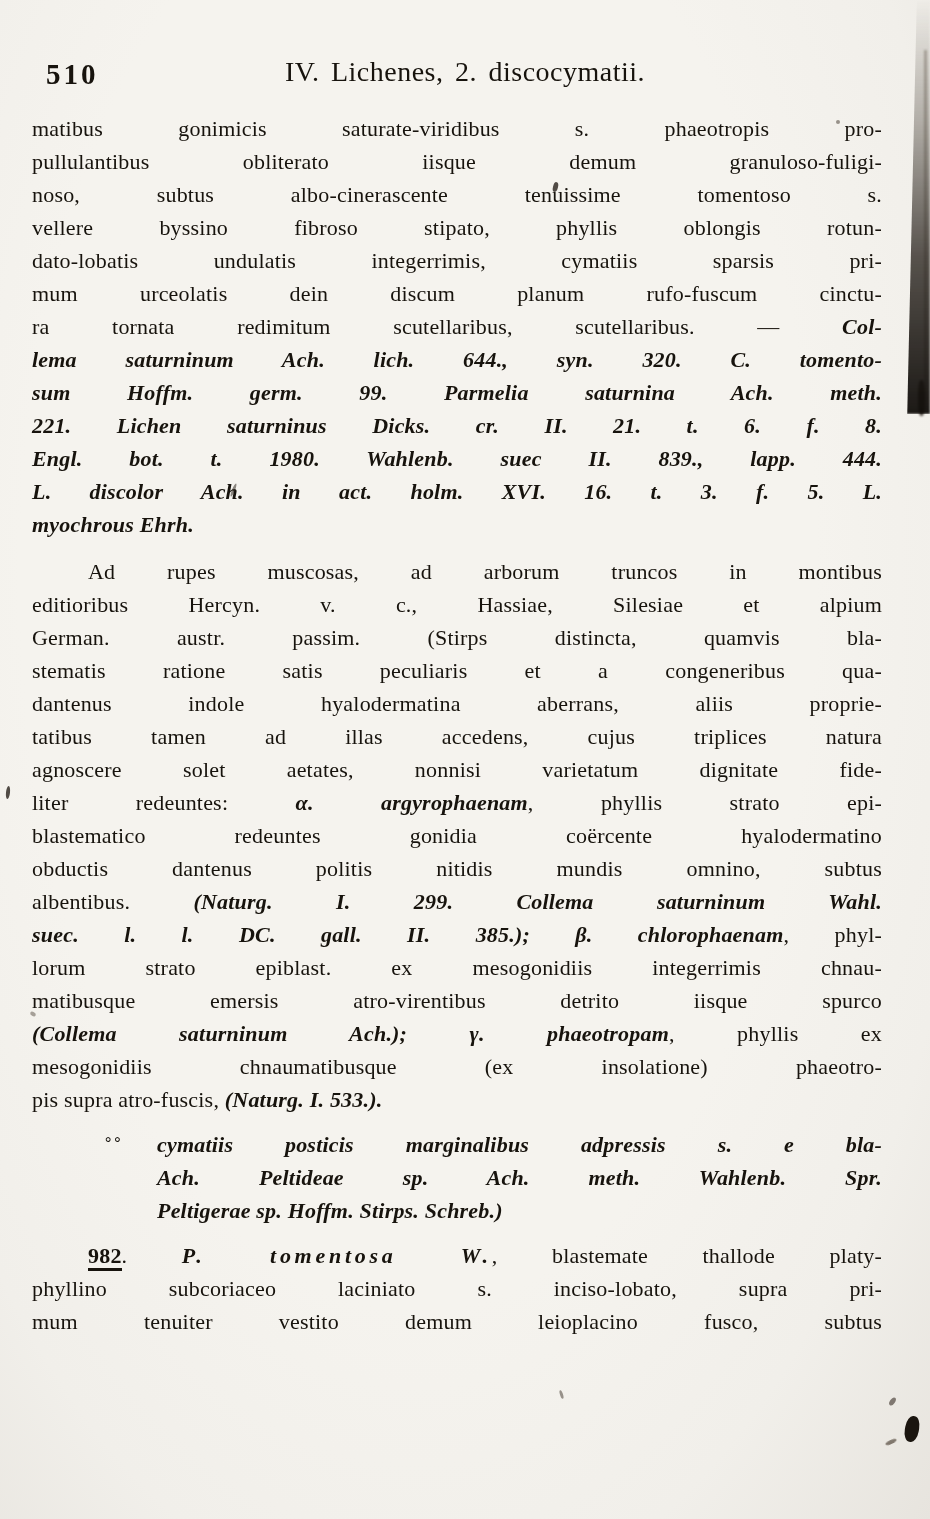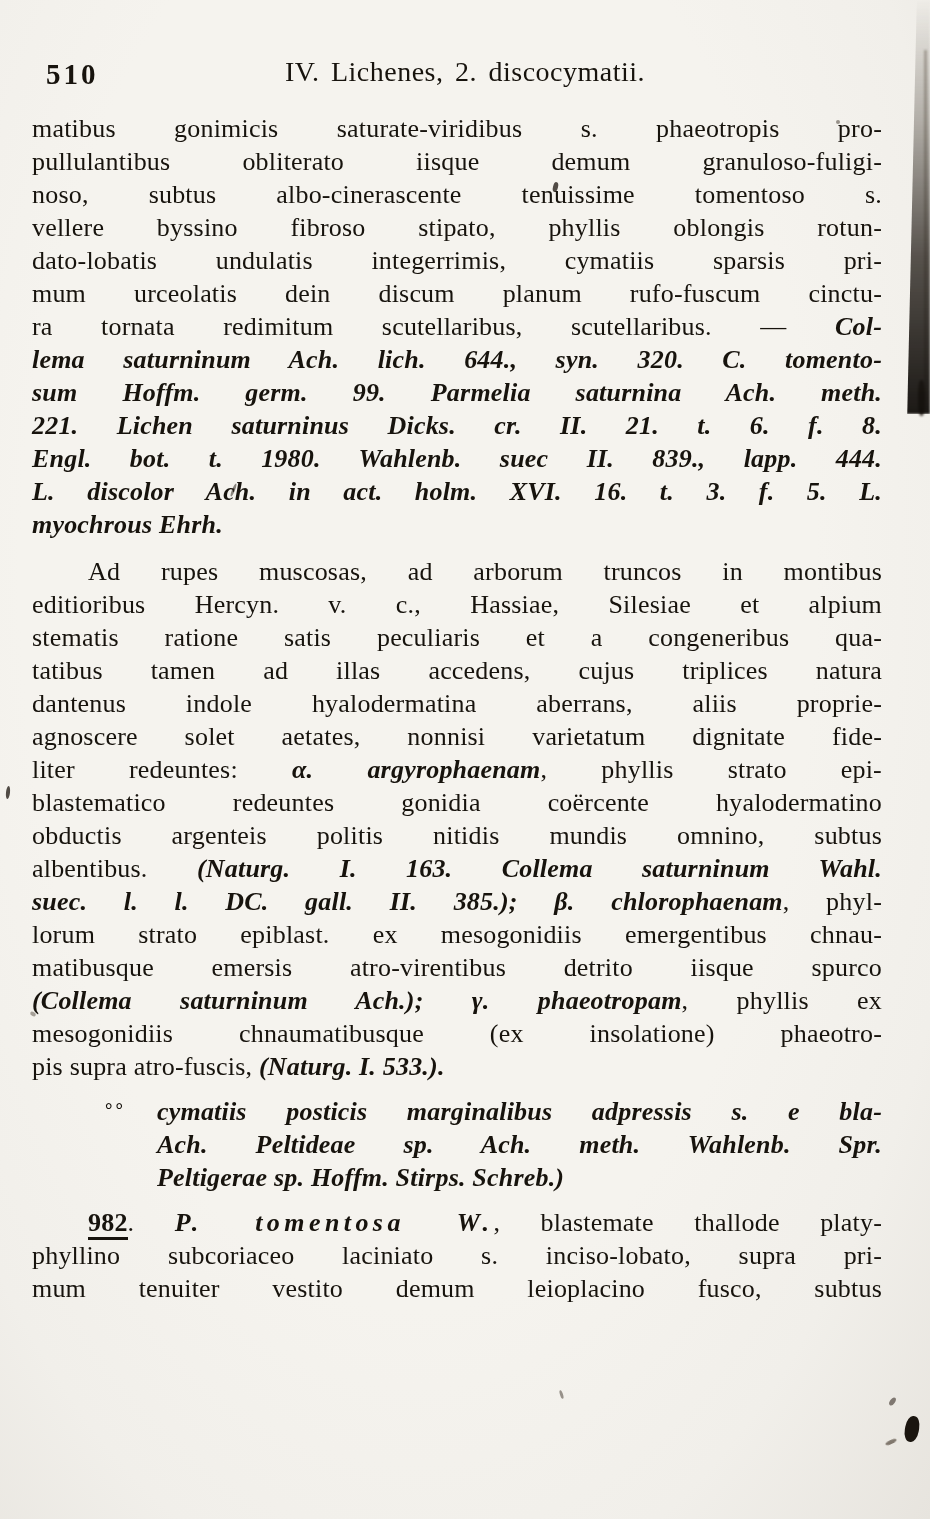"matibus gonimicis saturate-viridibus s." .text-body { font-size: 26px -> 22px }
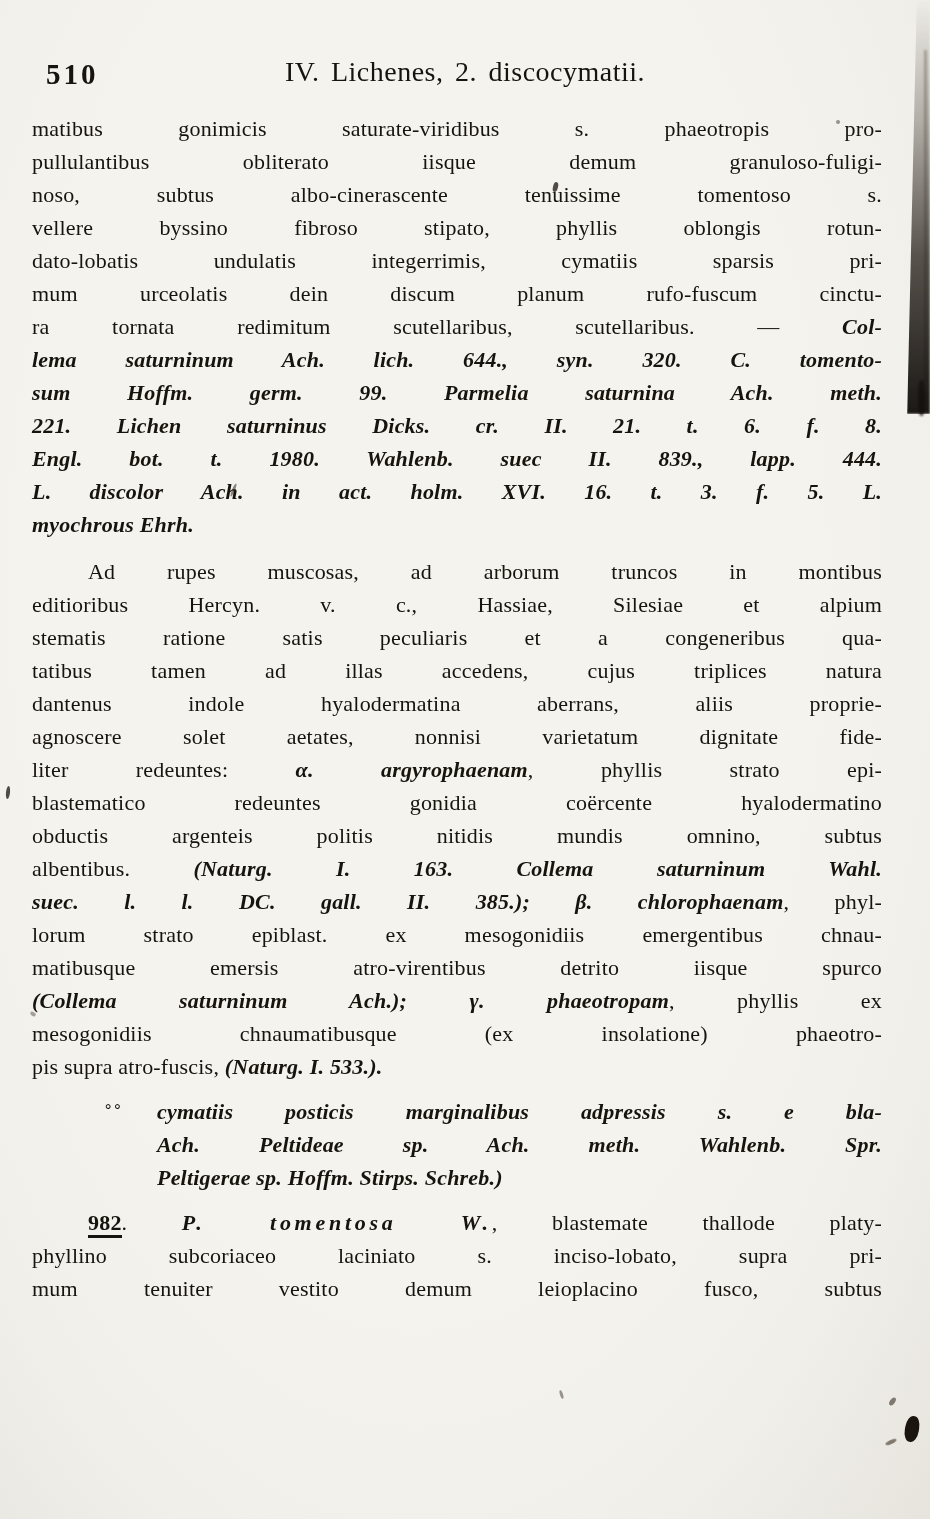"German. austr. passim. (Stirps" div.line { html: none -> <div><span>German. austr. passim. (Stirps distincta, quamvis bla-</span></div> }
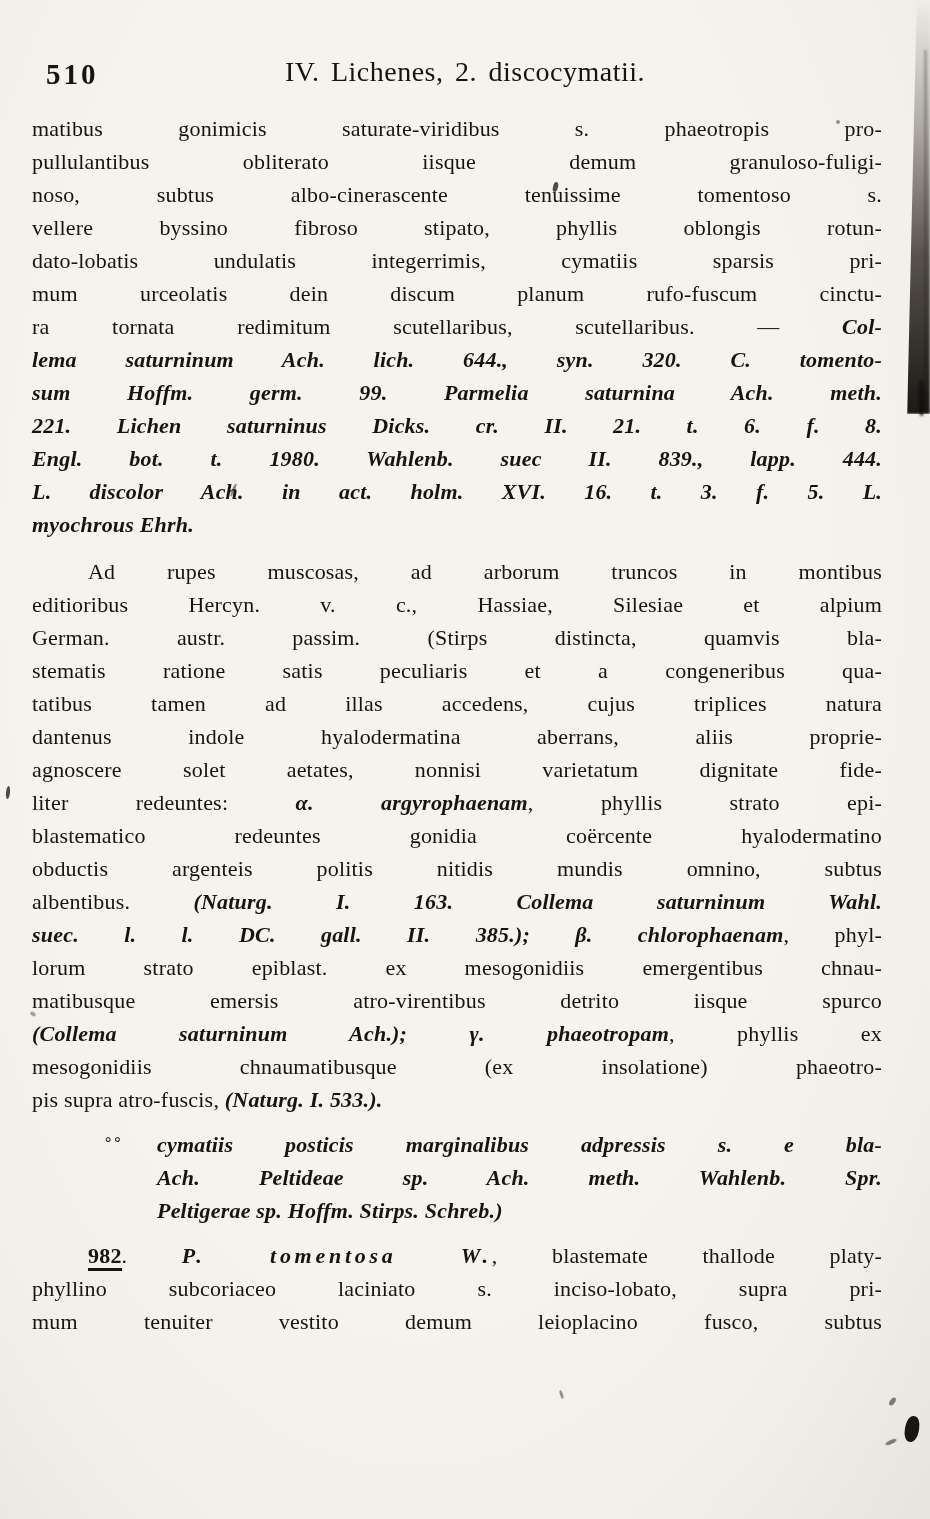"tatibus tamen ad illas accedens," div.line { order: before "dantenus indole hyalodermatina aberrans," -> after "dantenus indole hyalodermatina aberrans," }
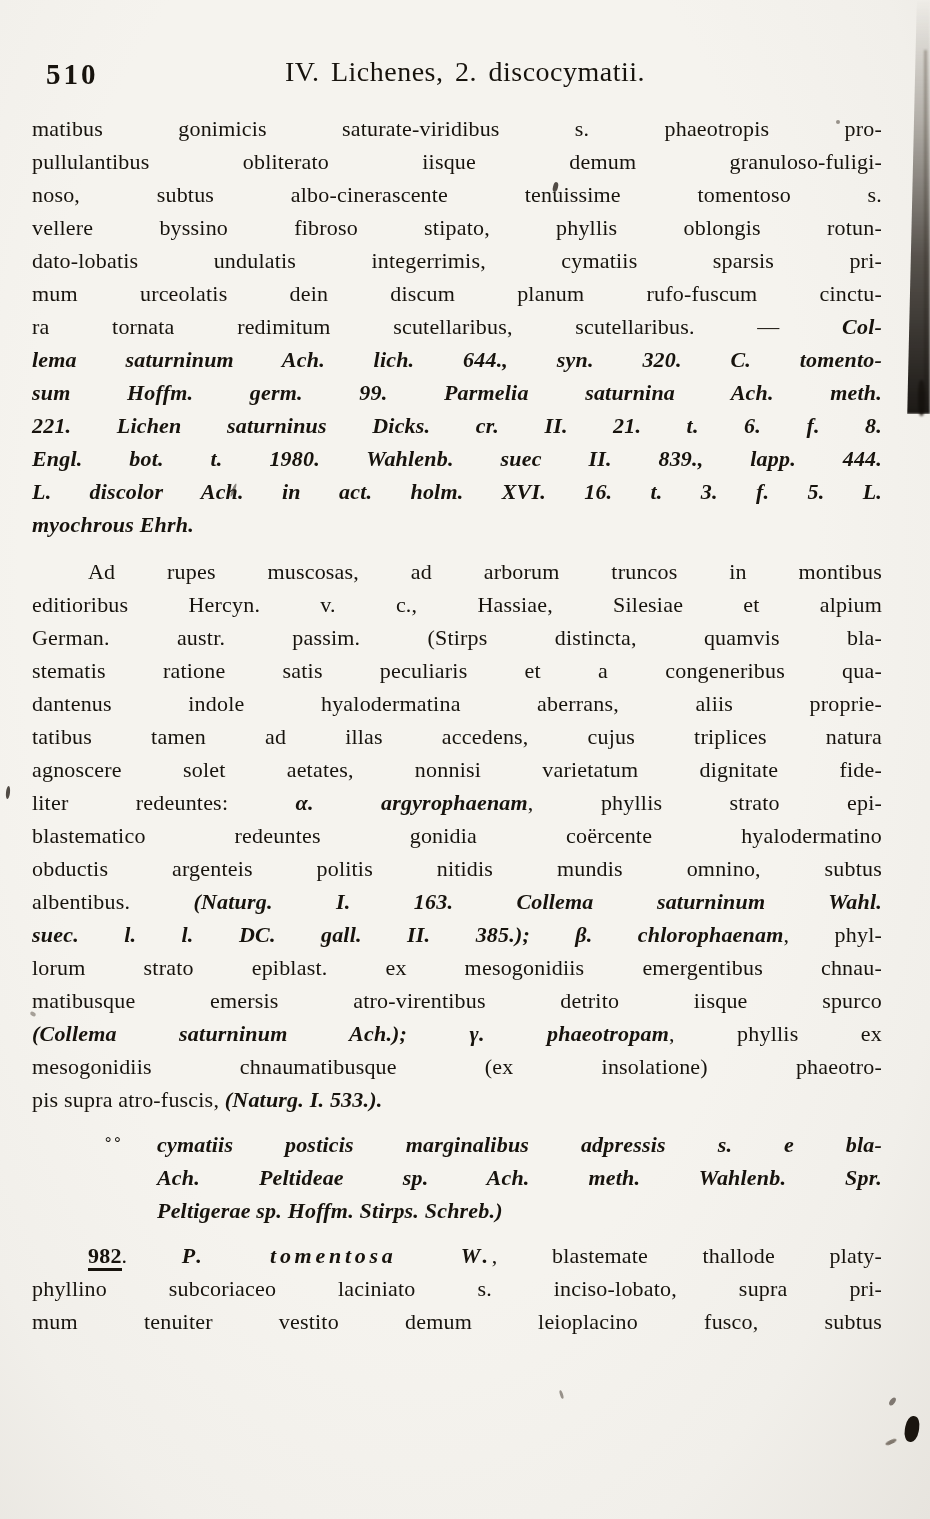"obductis argenteis politis nitidis" span.seg-r { text: argenteis -> dantenus }
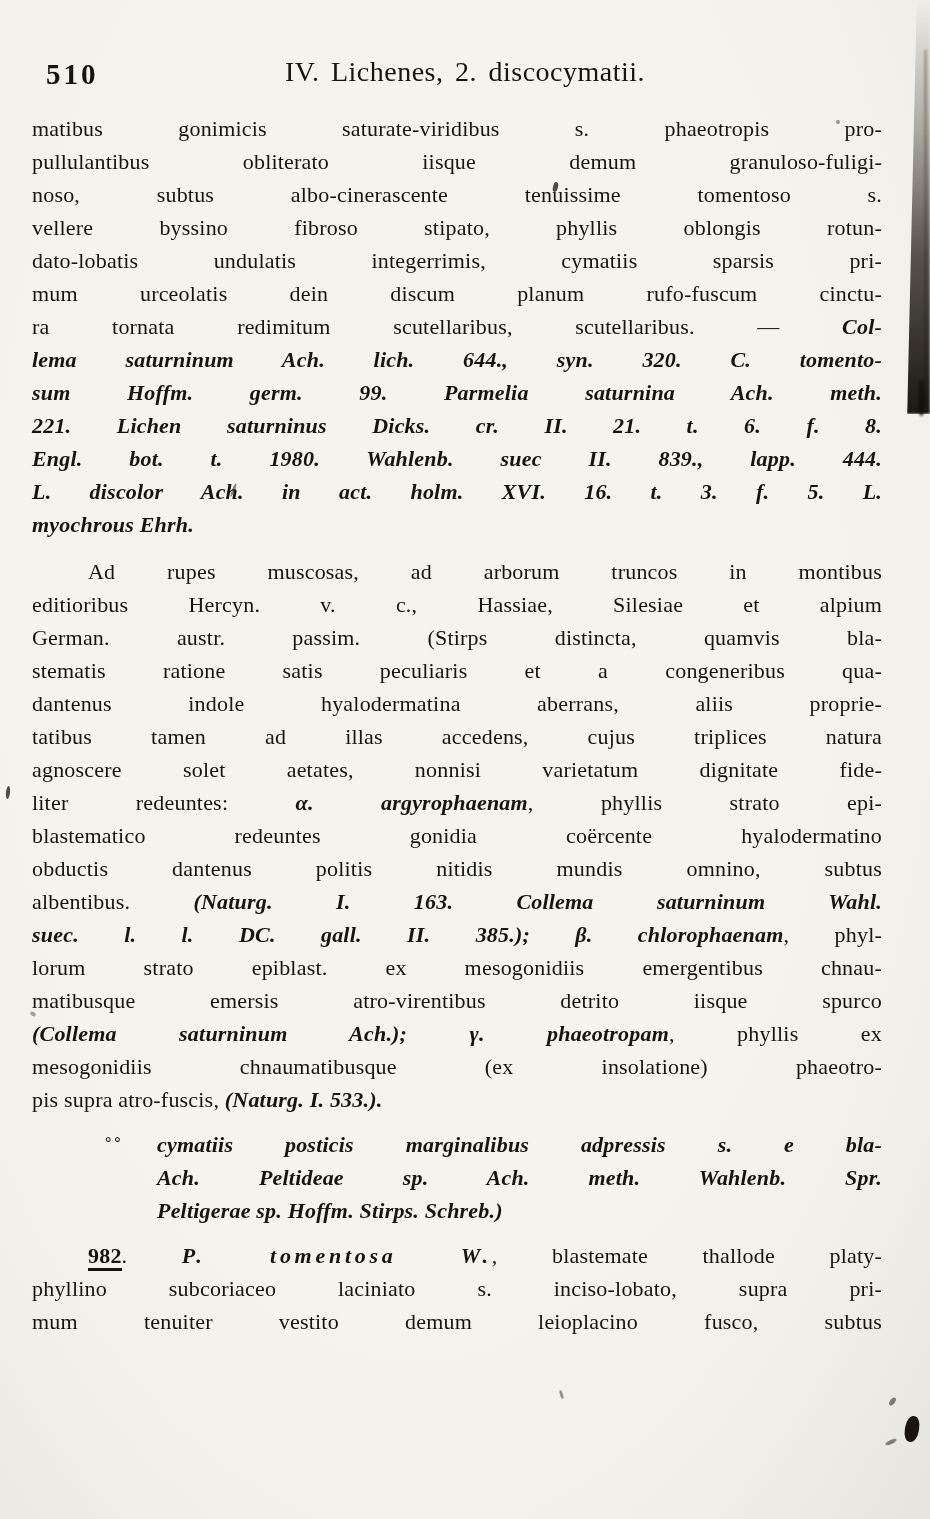"(Naturg. I. 163. Collema saturninum" span.seg-it { text: 163 -> 299 }
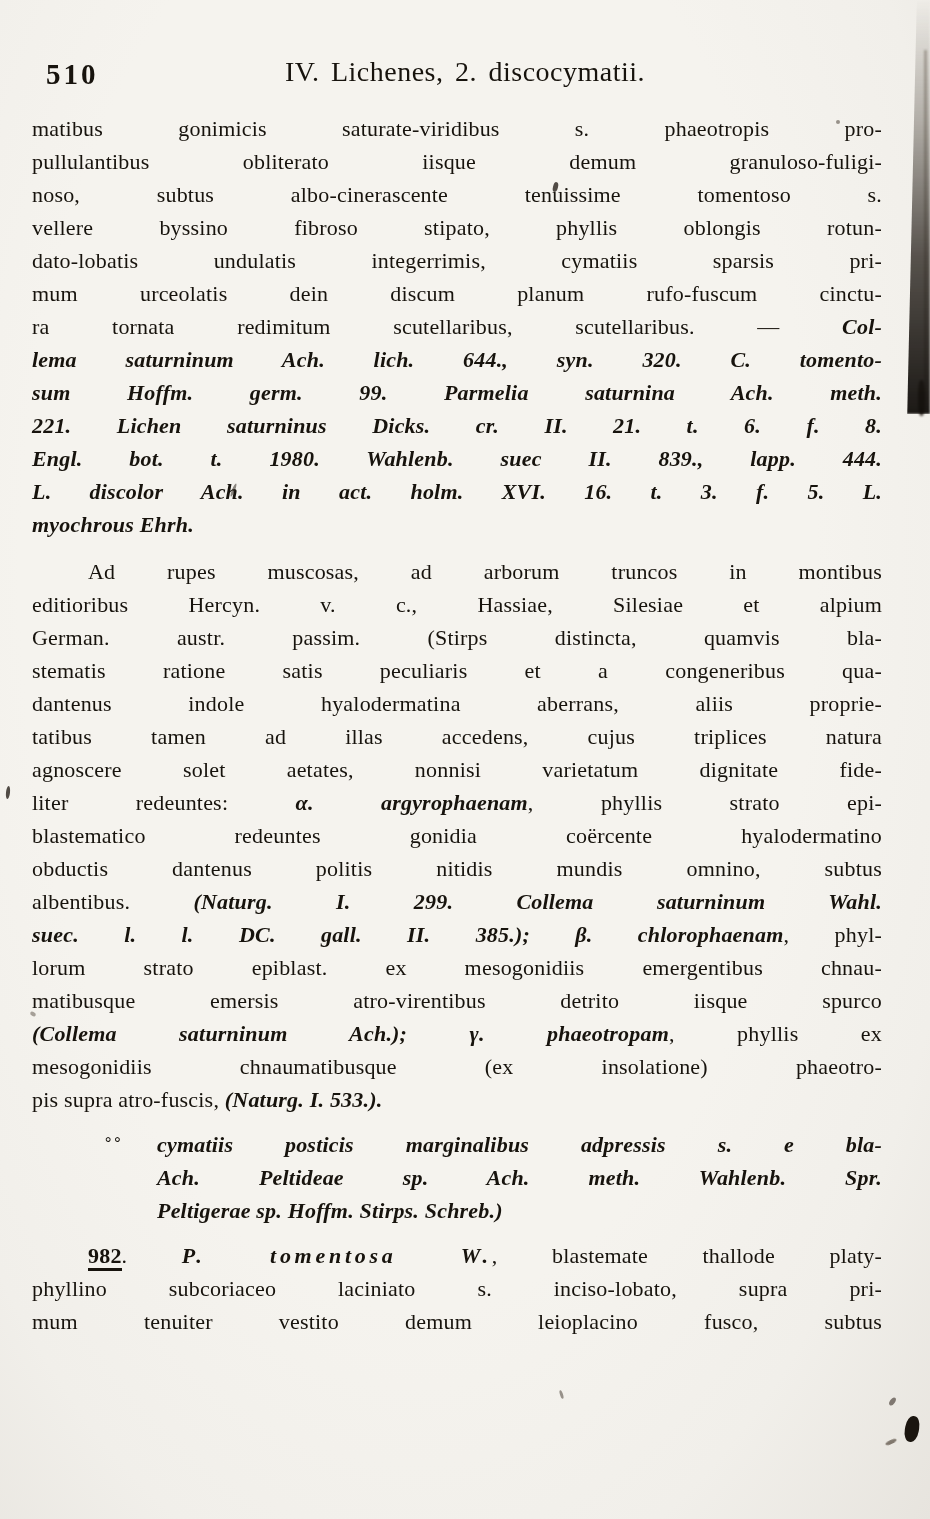"lorum strato epiblast. ex mesogonidiis" span.seg-r { text: emergentibus -> integerrimis }
